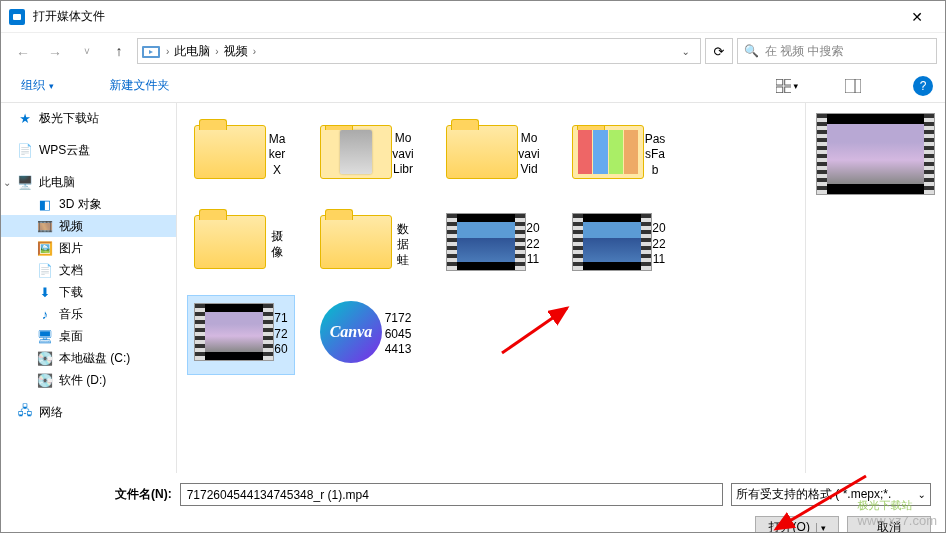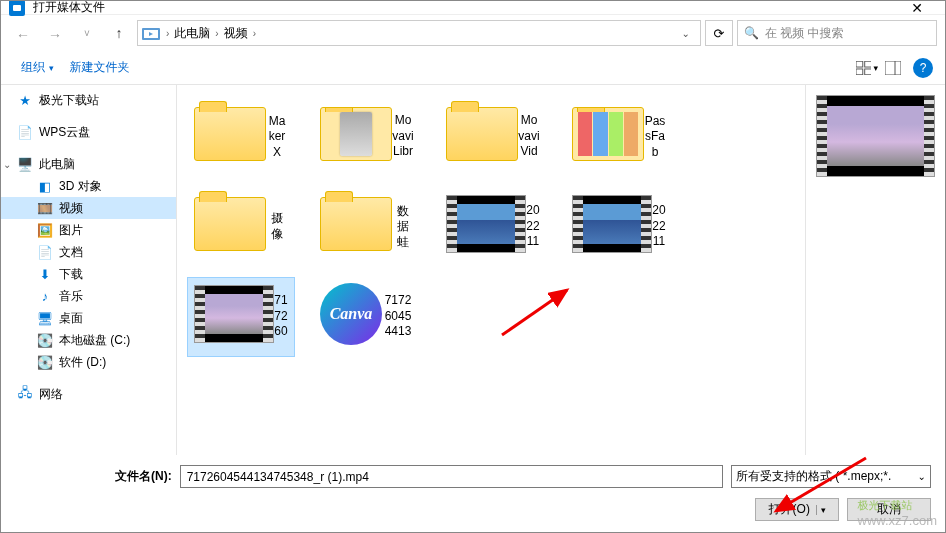"打开媒体文件" .titlebar { height: 14px -> 32px }
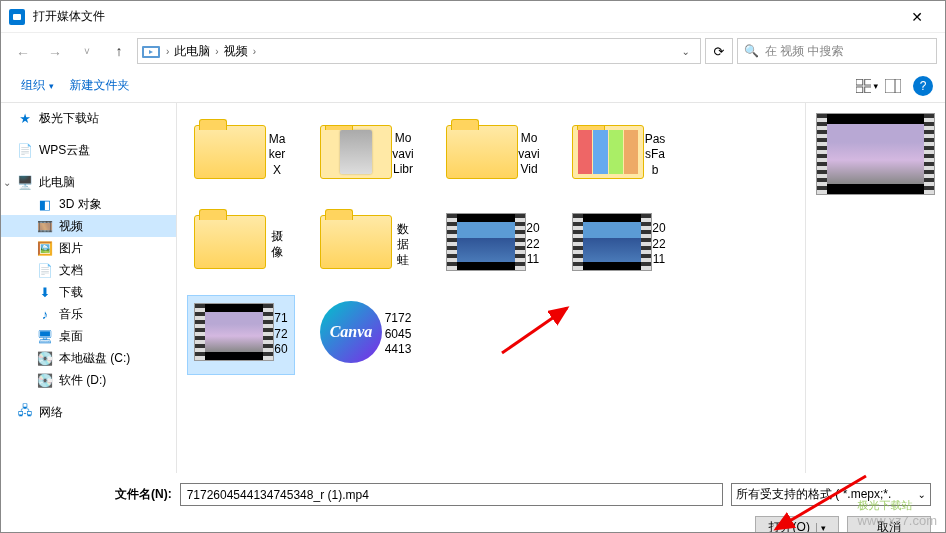"组织" .toolbar { gap: none -> 40px }
